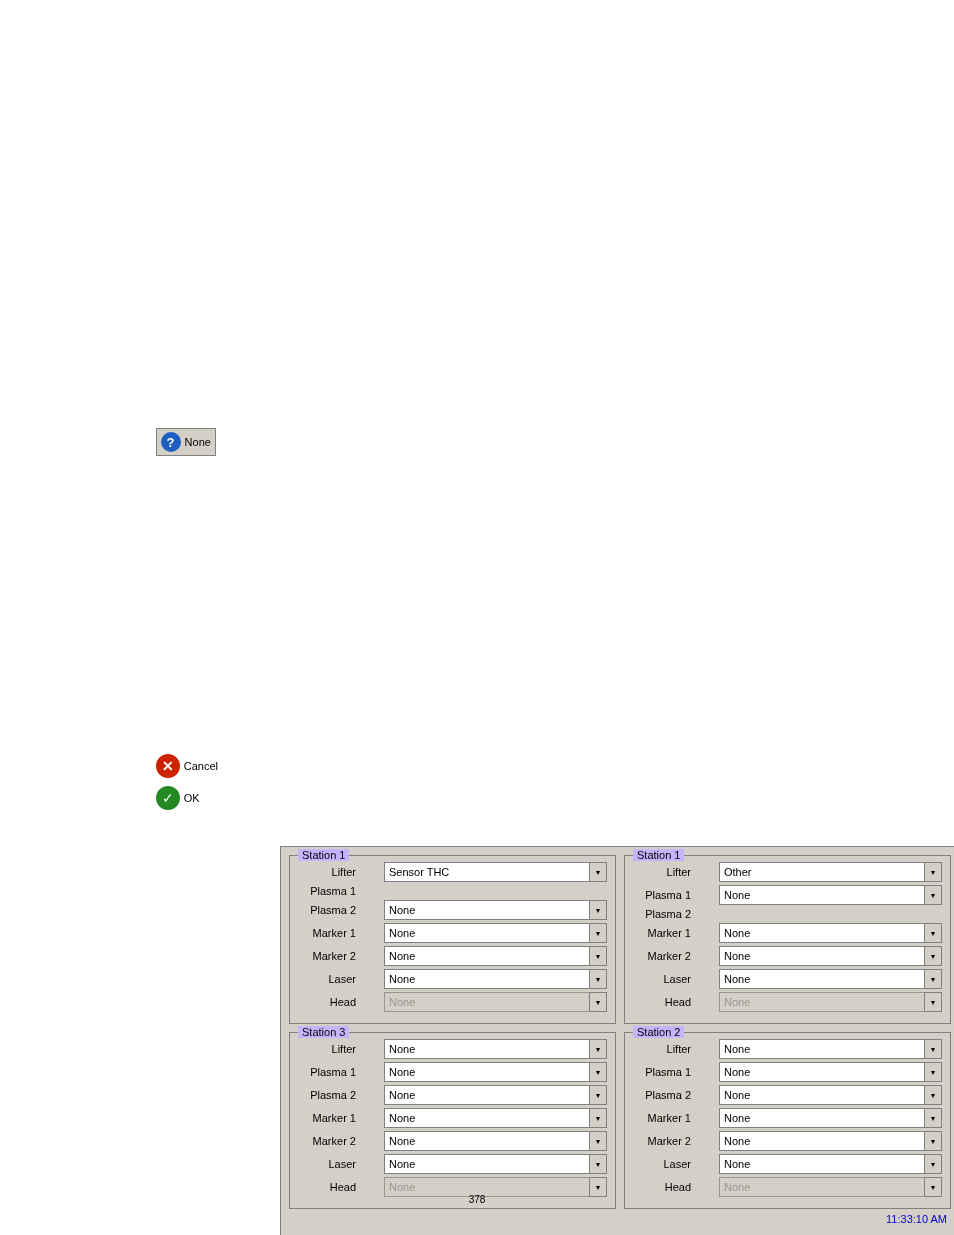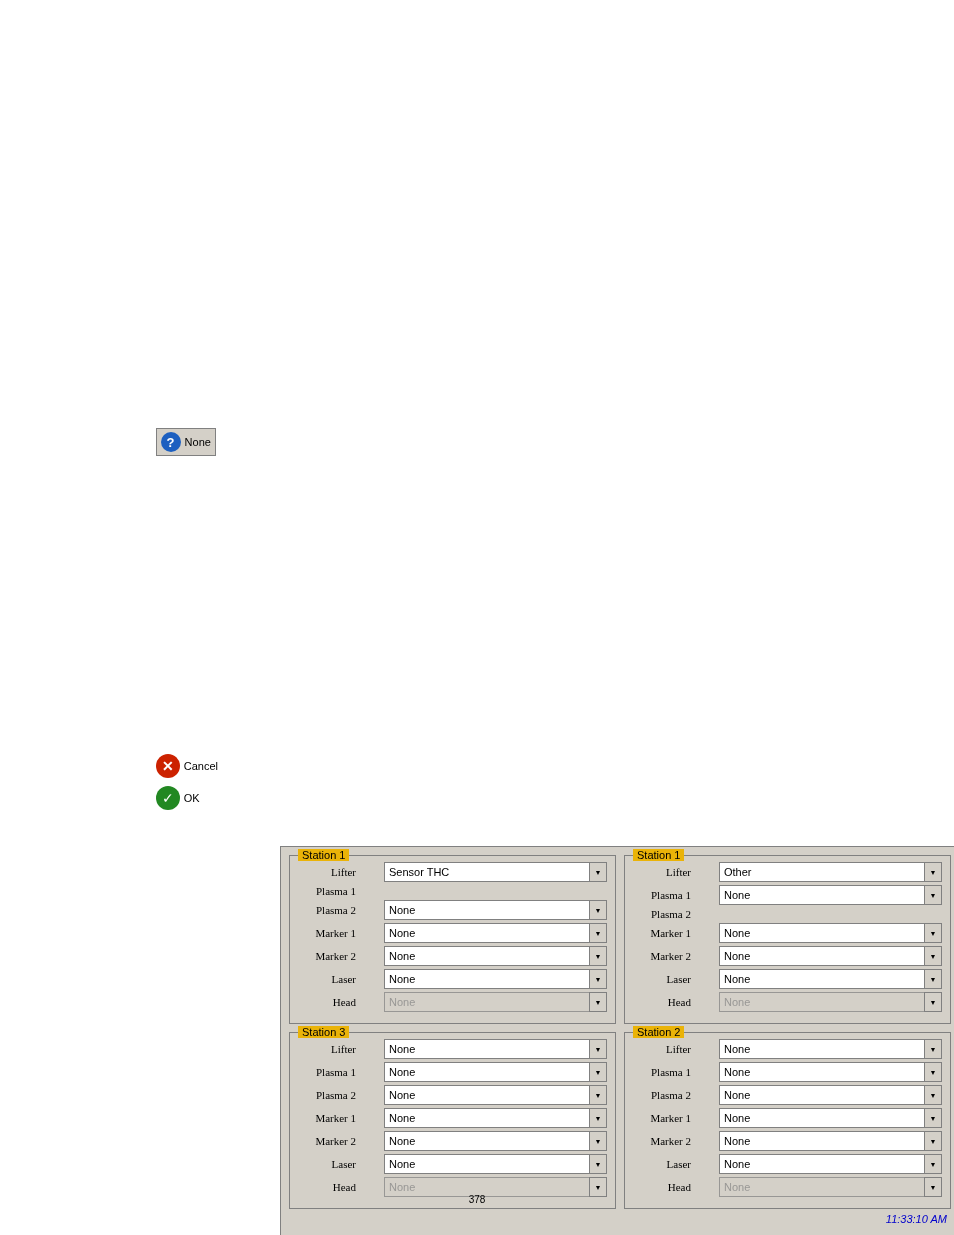"Station 1" .station-legend { background: #eab308 -> #c4b5fd }
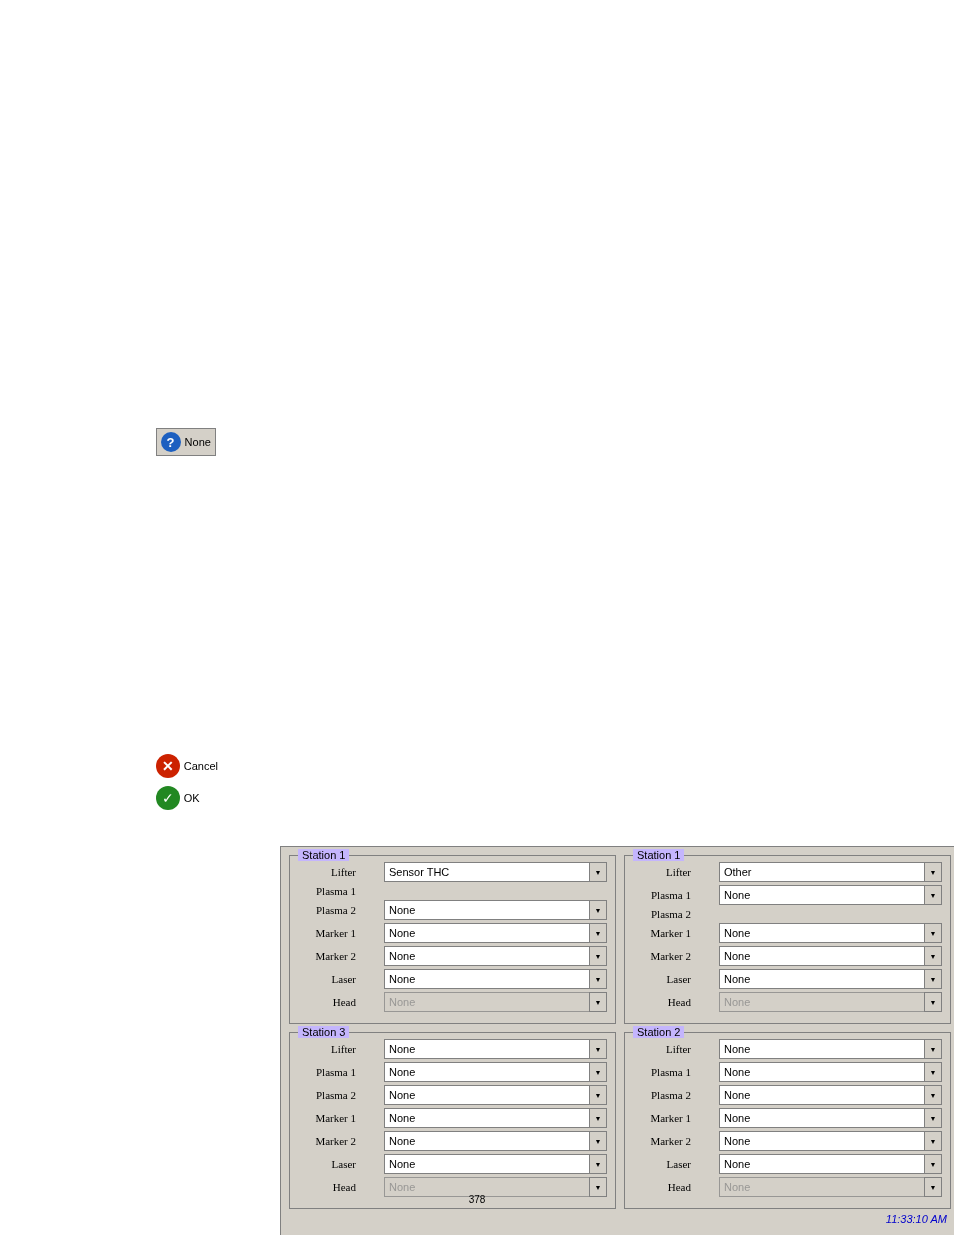"Lifter" .field-label { font-family: Liberation Serif, serif -> none }
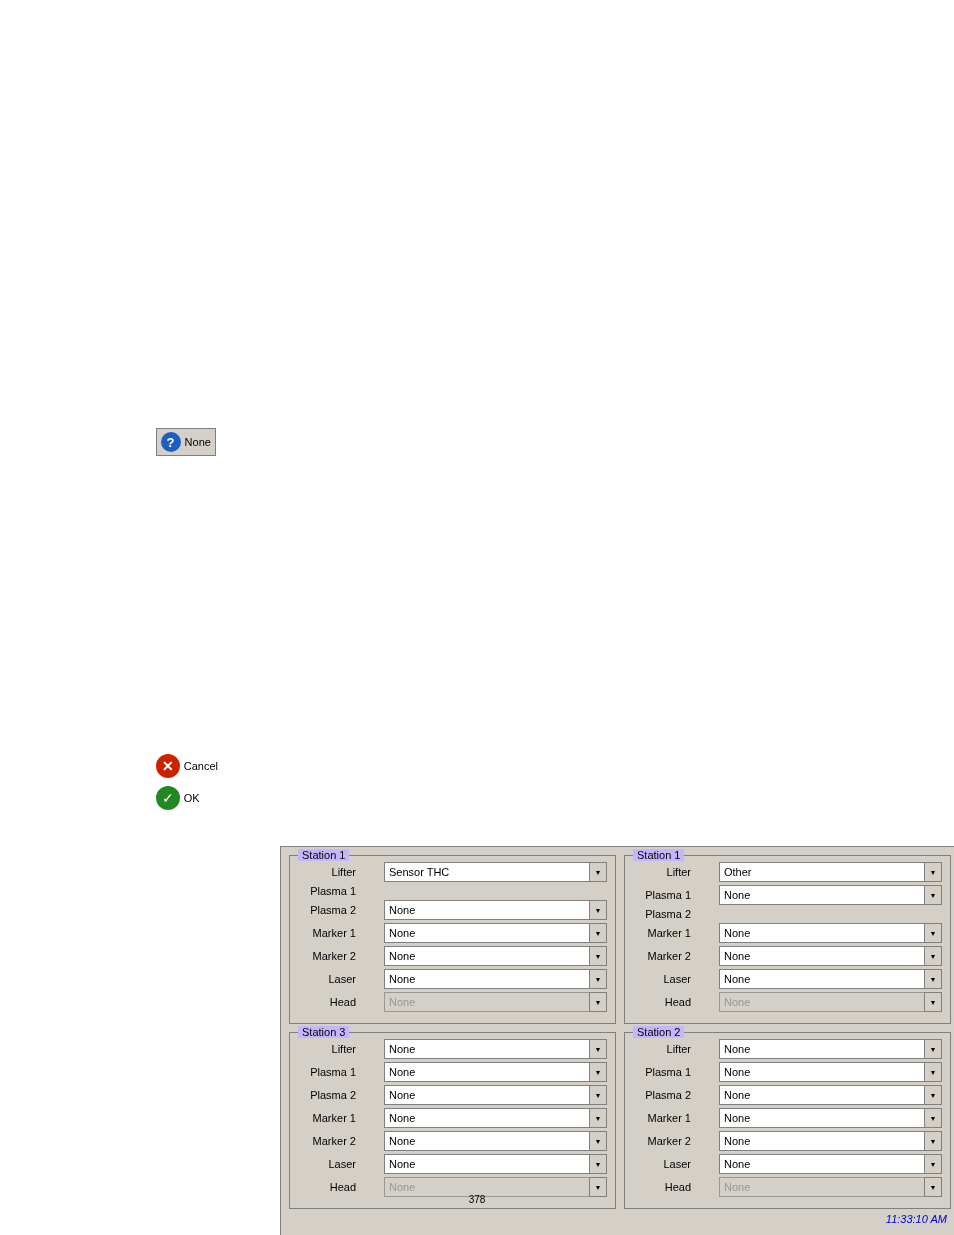"11:33:10 AM" .time-display { font-style: italic -> none }
